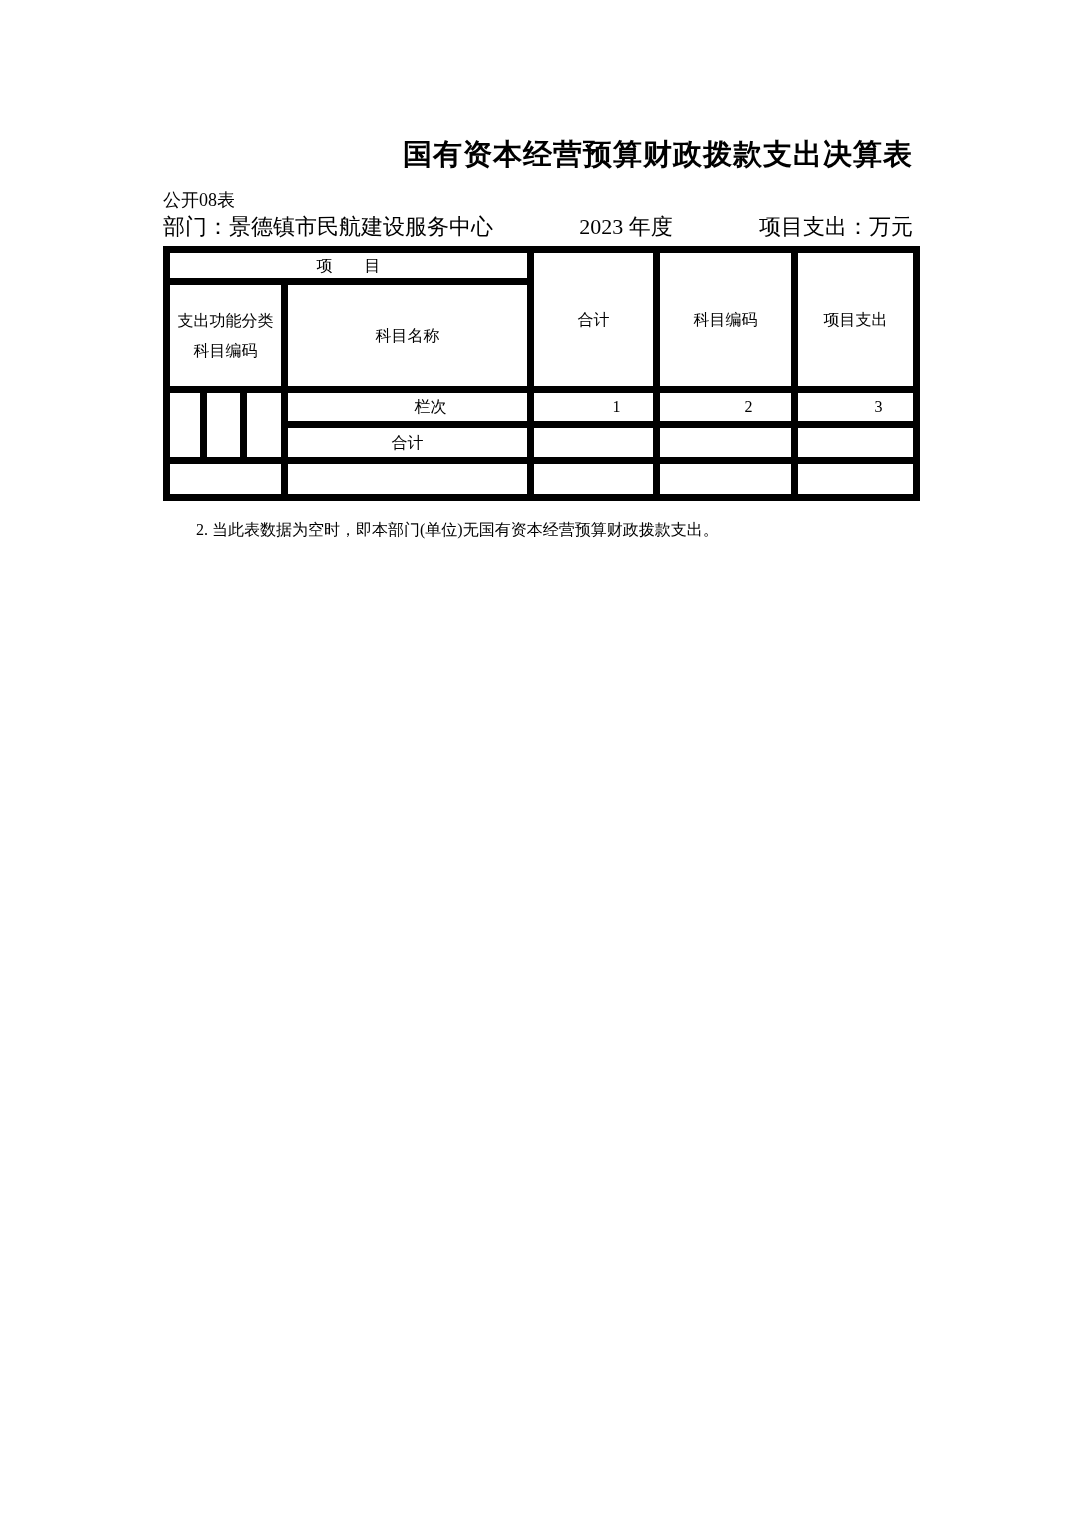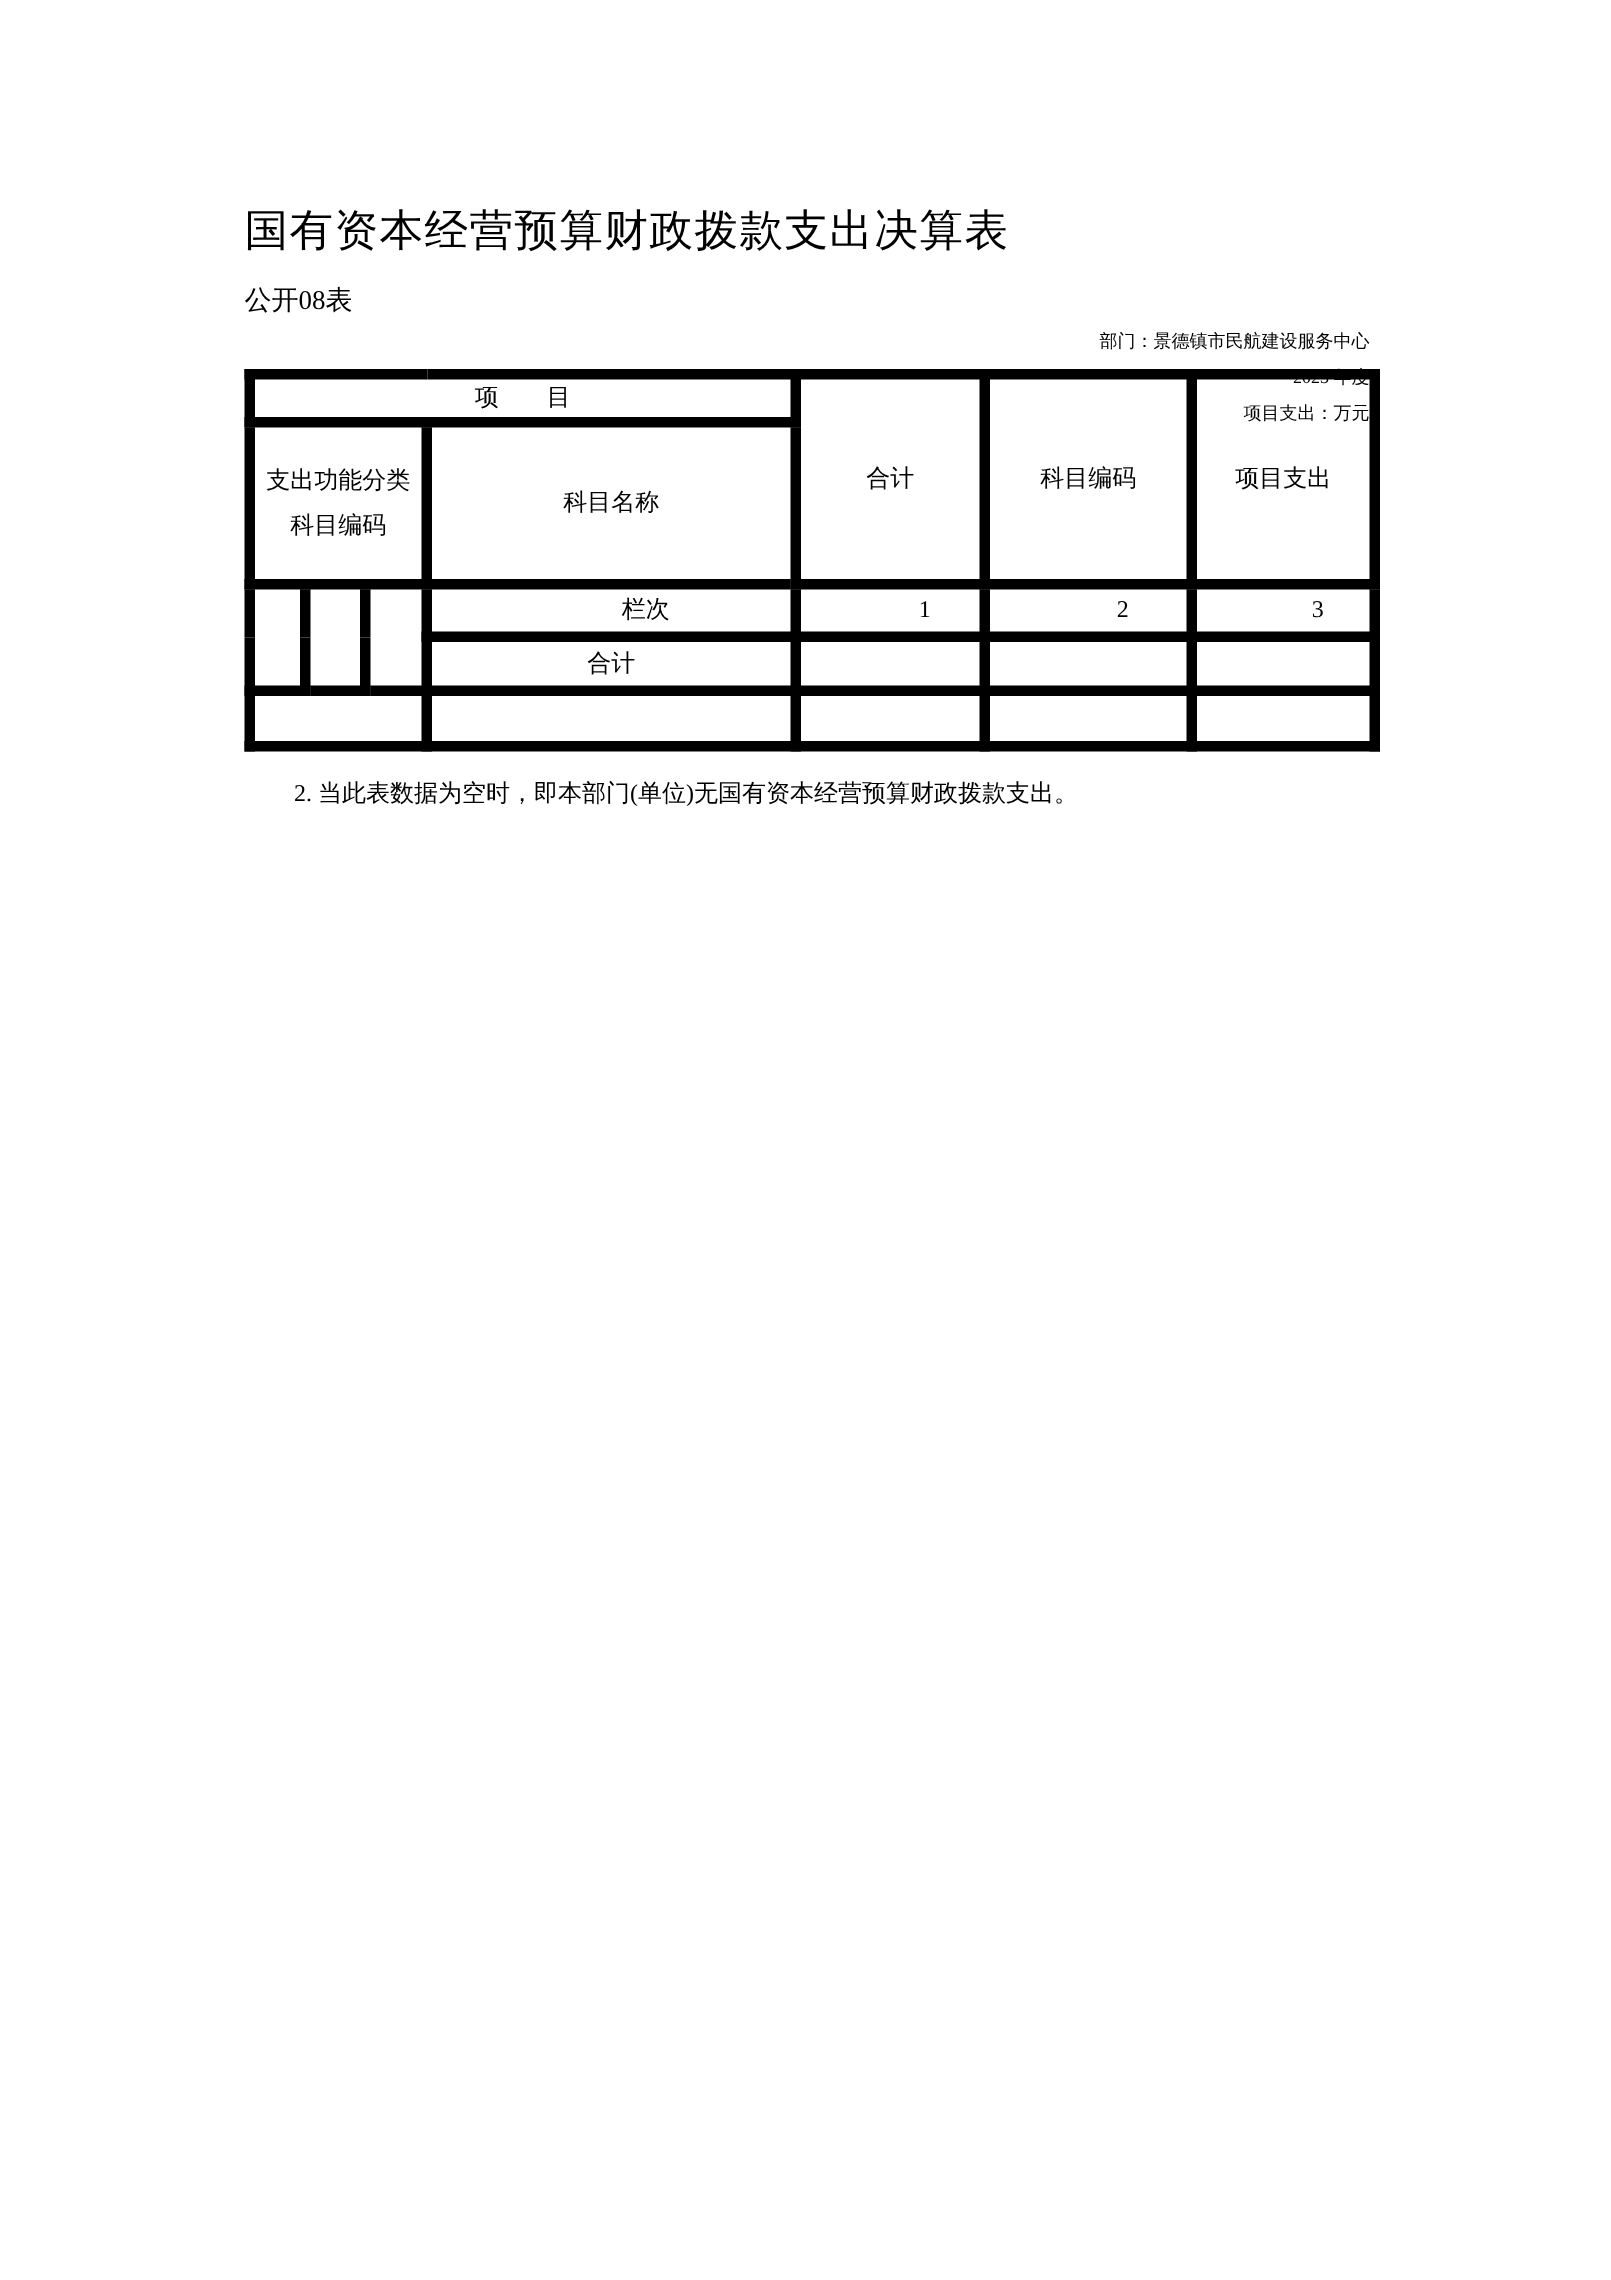"国有资本经营预算财政拨款支出决算表" .title { font-weight: normal -> bold; text-align: left -> right }
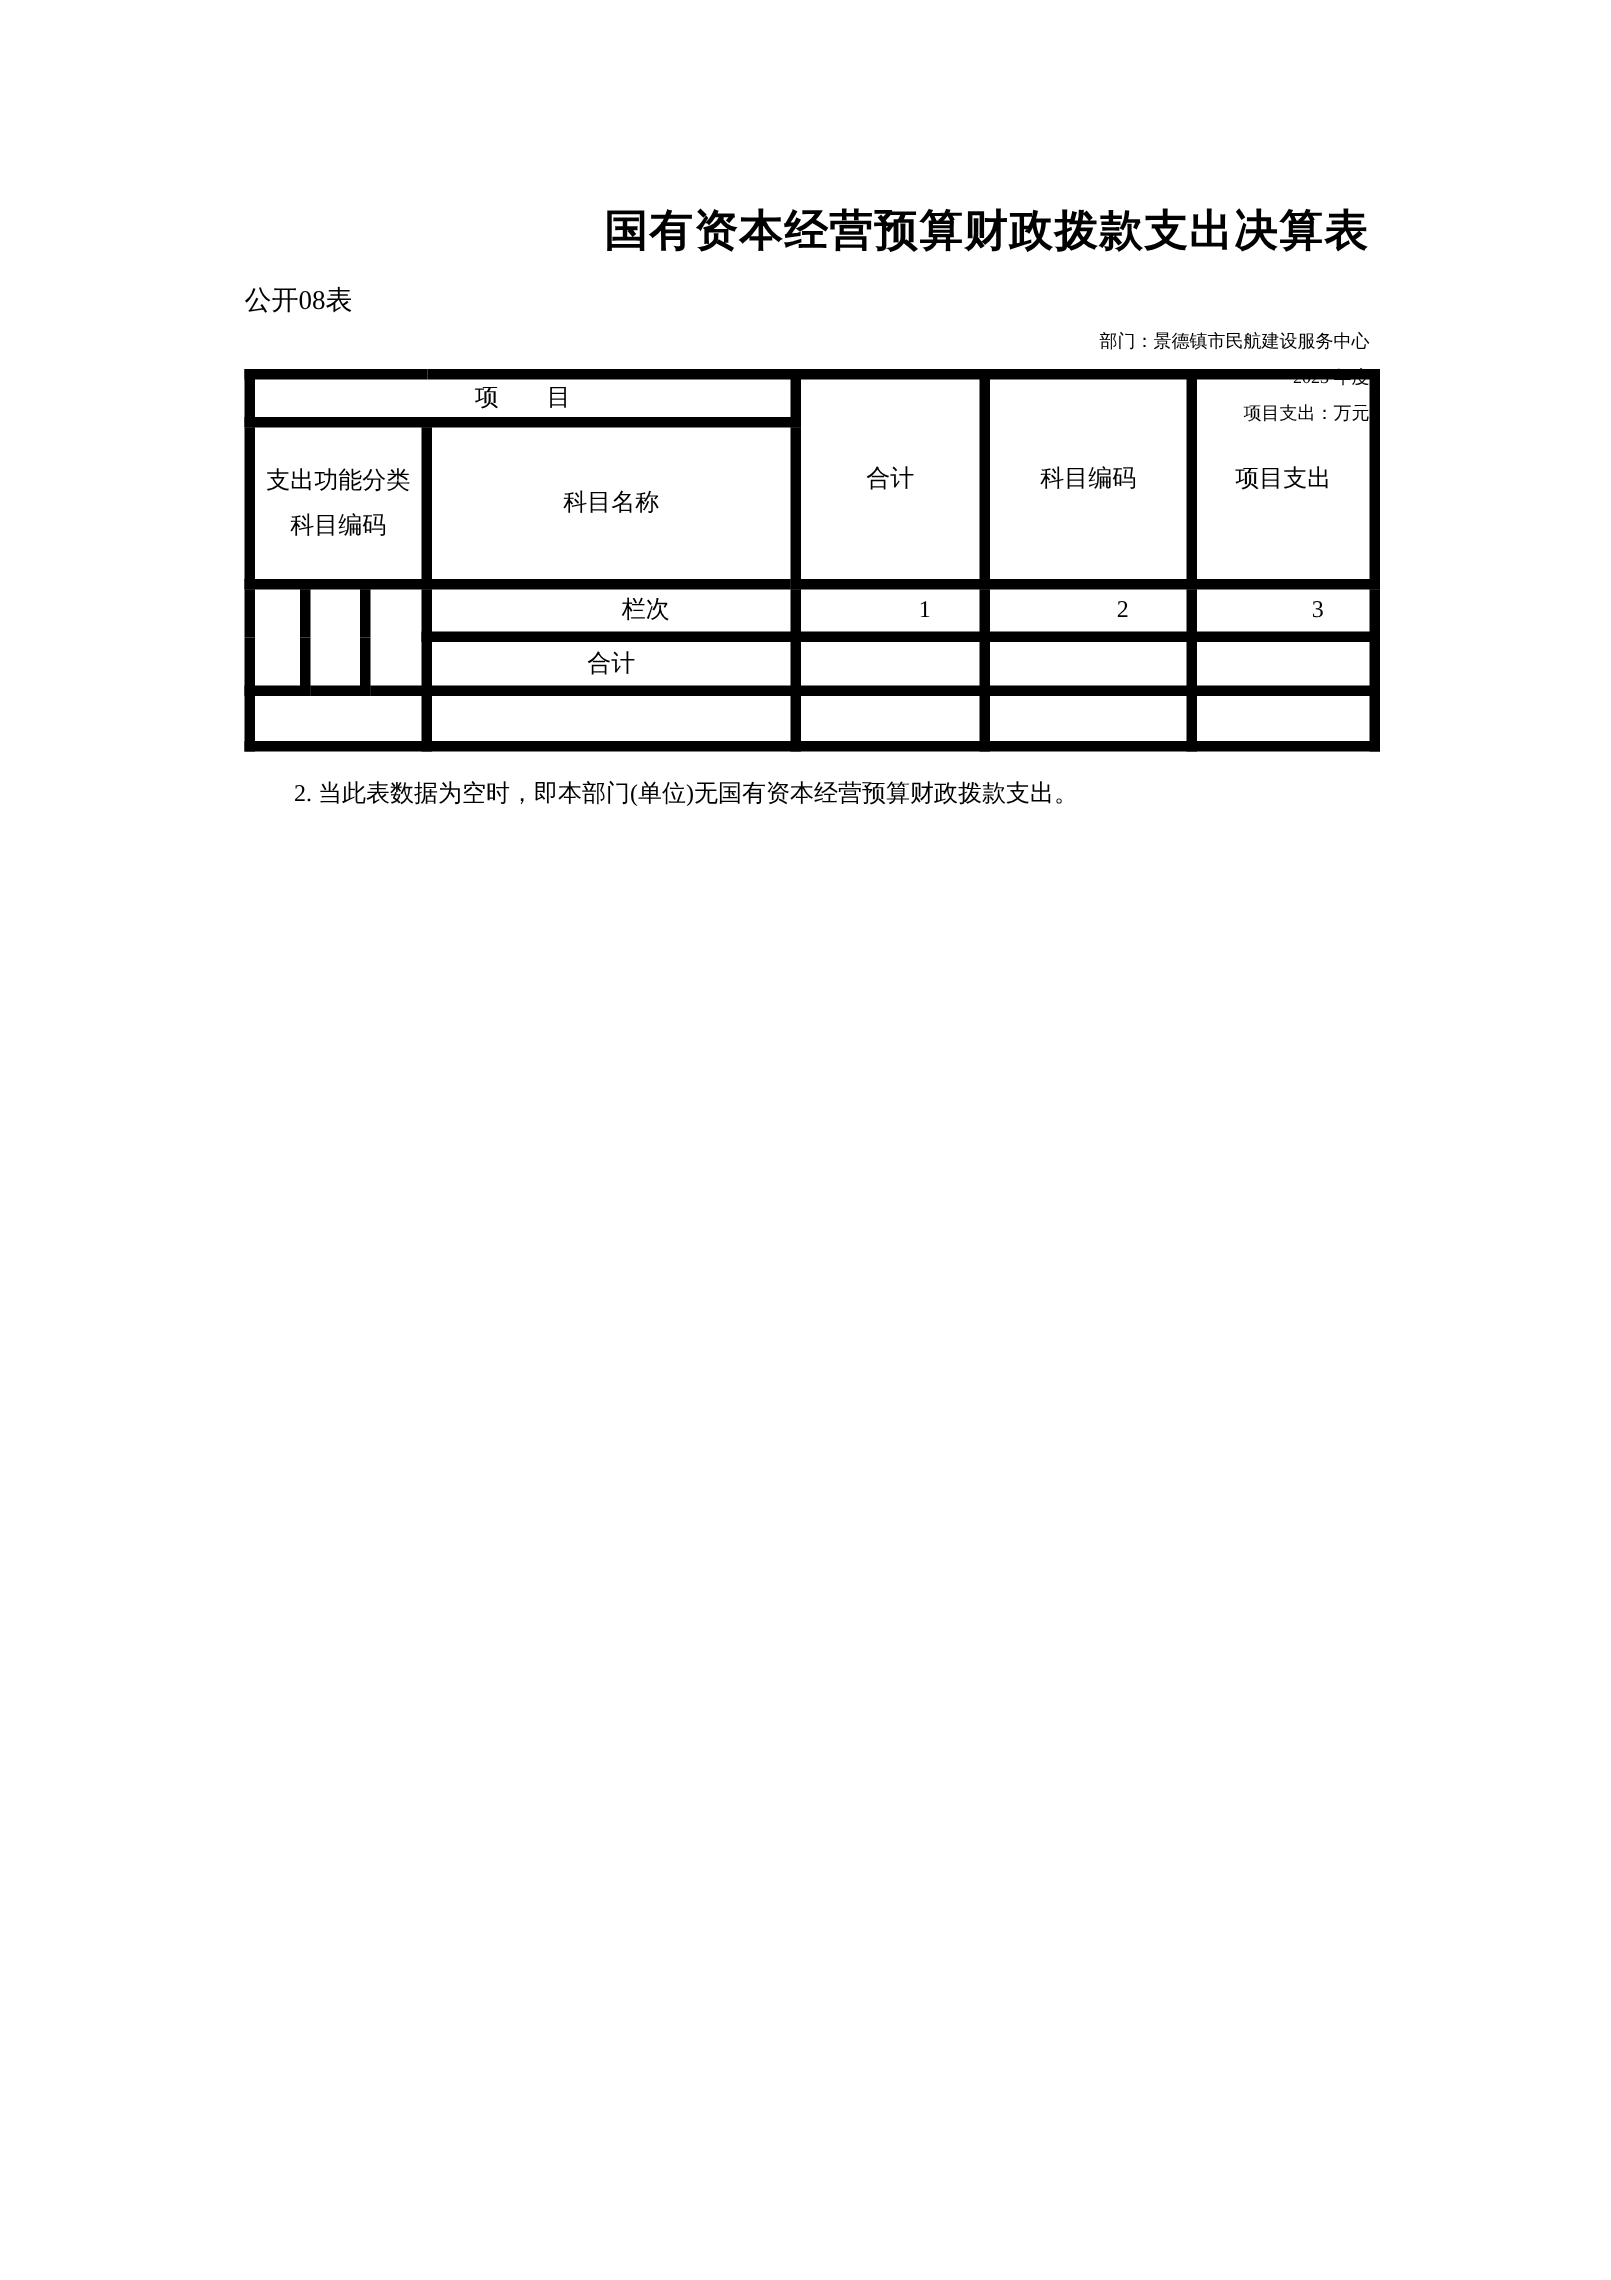"部门：景德镇市民航建设服务中心" .meta-row { flex-direction: column -> none; font-size: 12px -> 22px }
